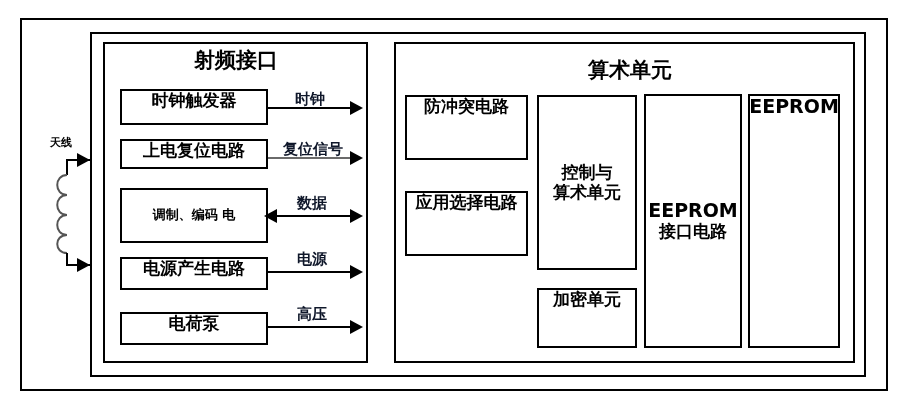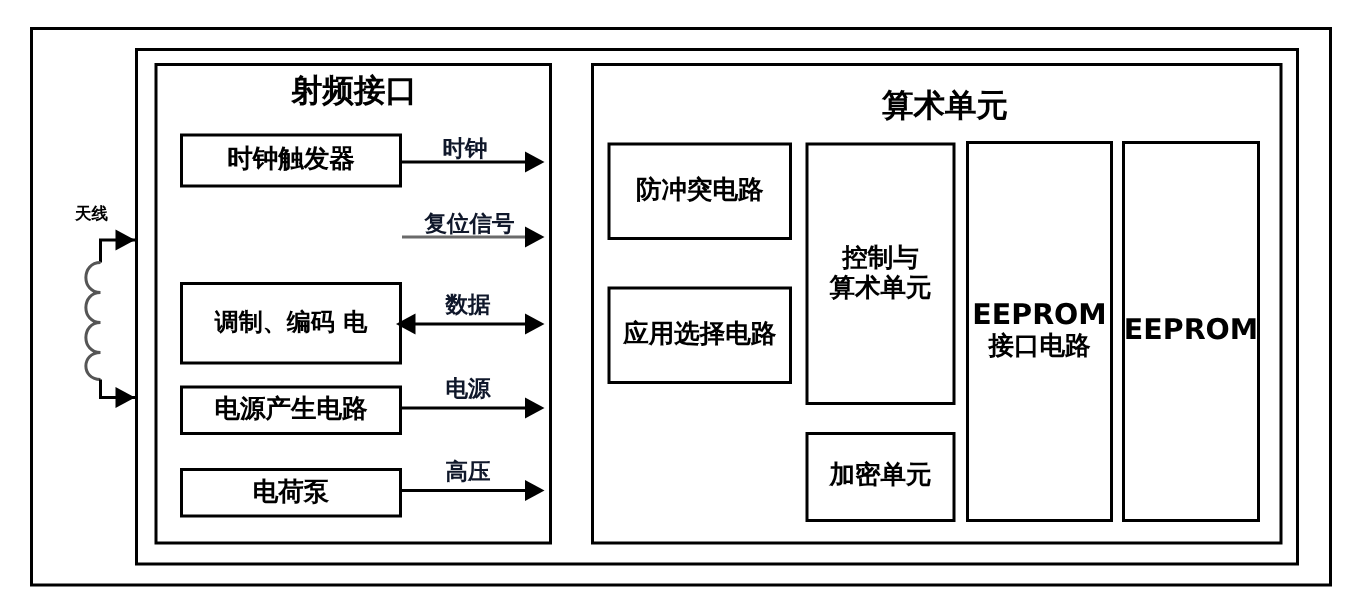"时钟触发器" .box { align-items: center -> none }
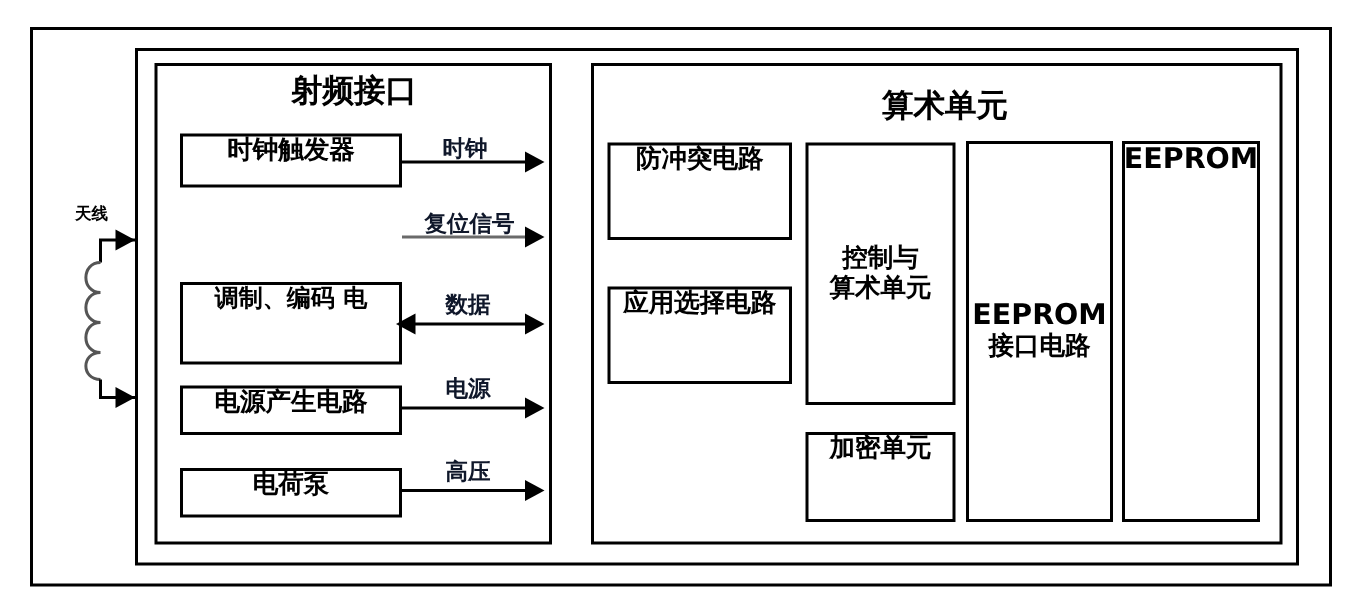"上电复位电路" div.box { html: none -> <div> <span>上电复位电路</span> </div> }
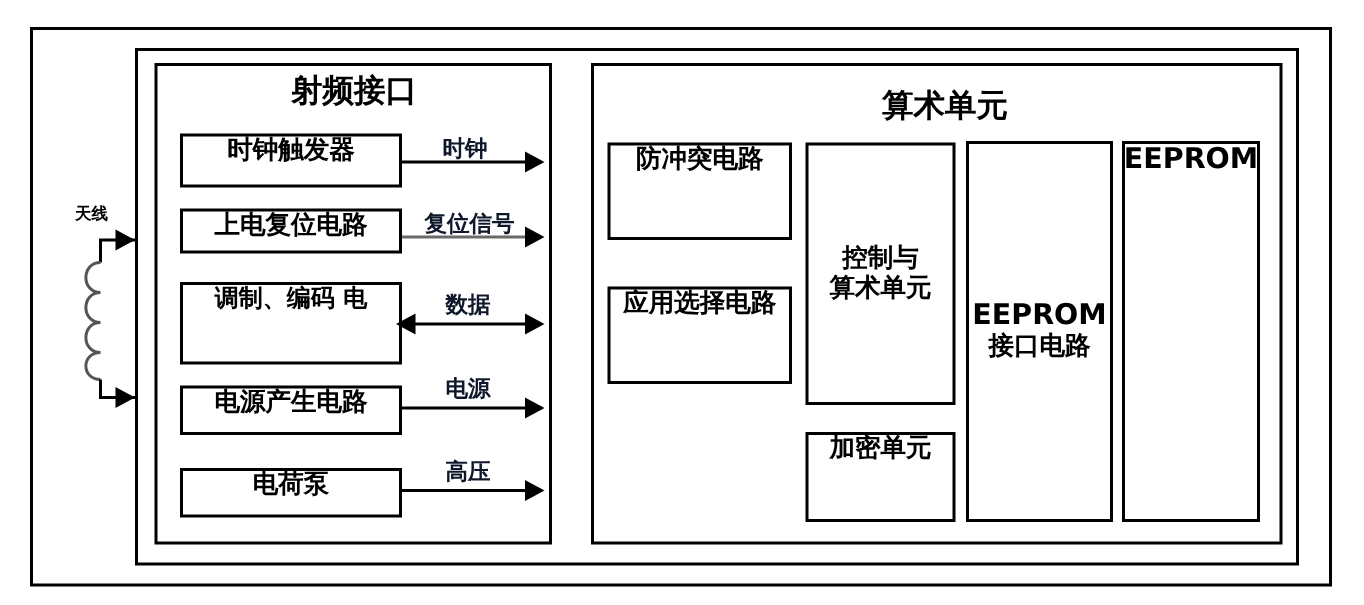"调制、编码 电" div.box { flex-direction: row -> column; font-size: 16px -> 13px }
